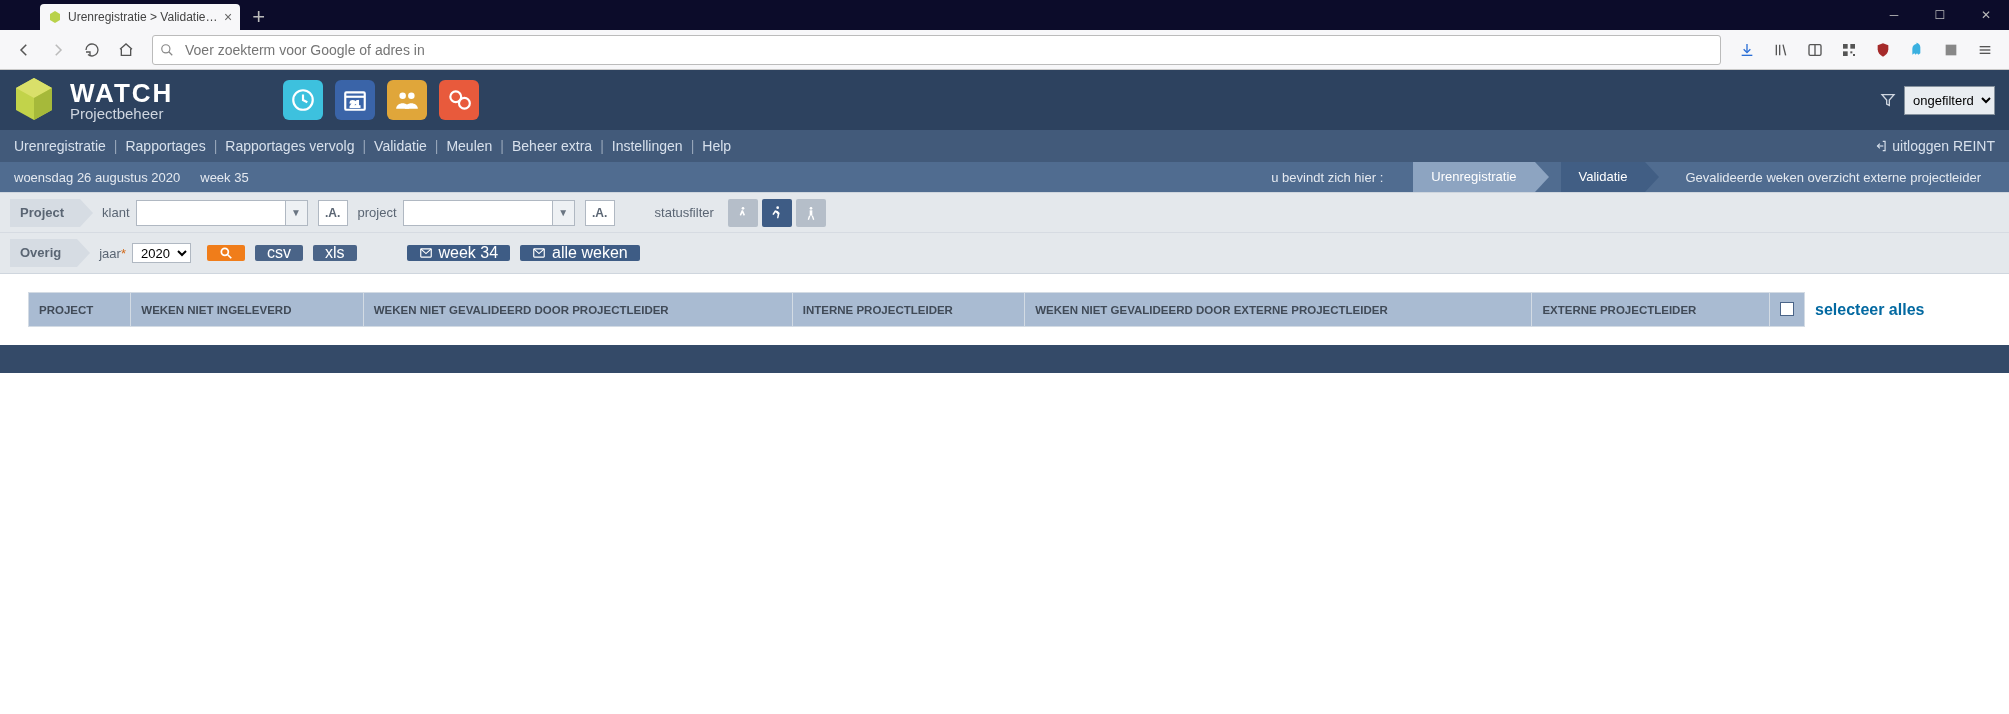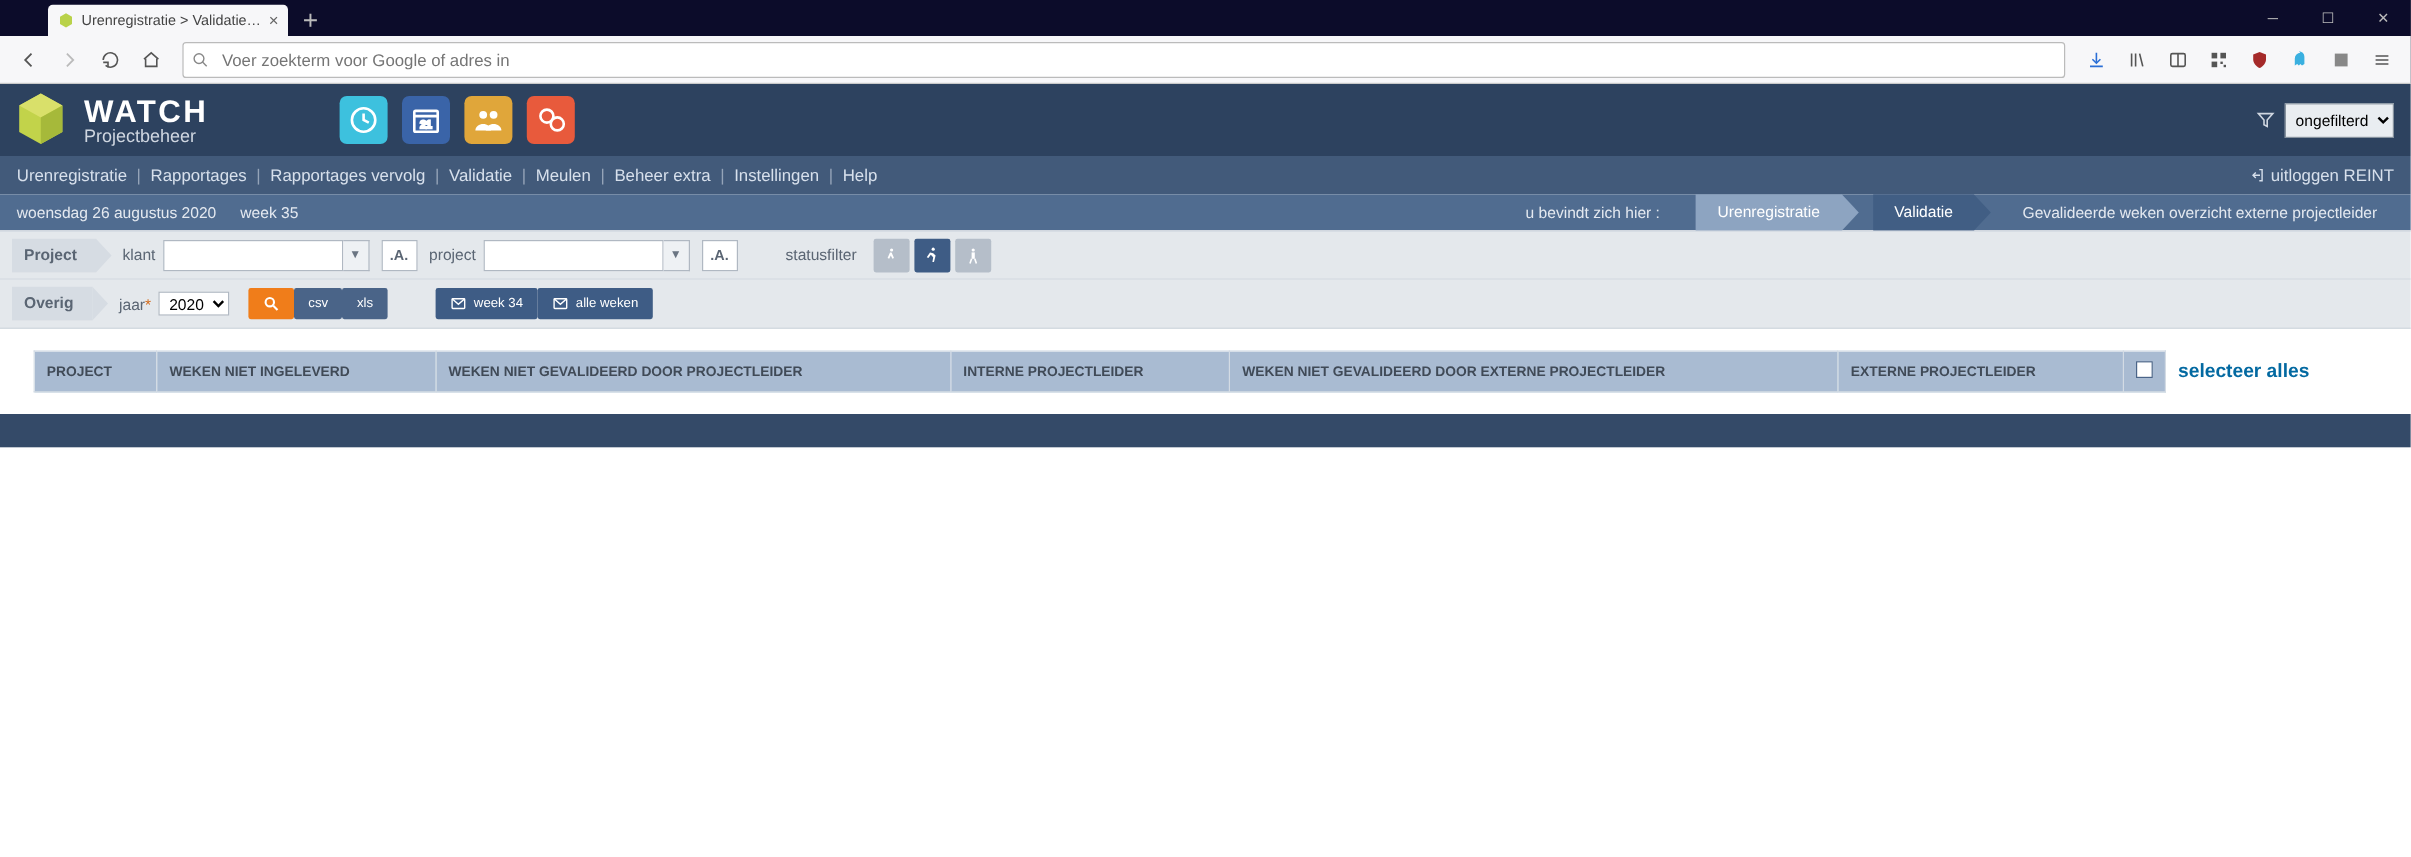"csv" .btn { font-size: 11px -> 16px; height: 26px -> 16px; margin-right: none -> 10px }
